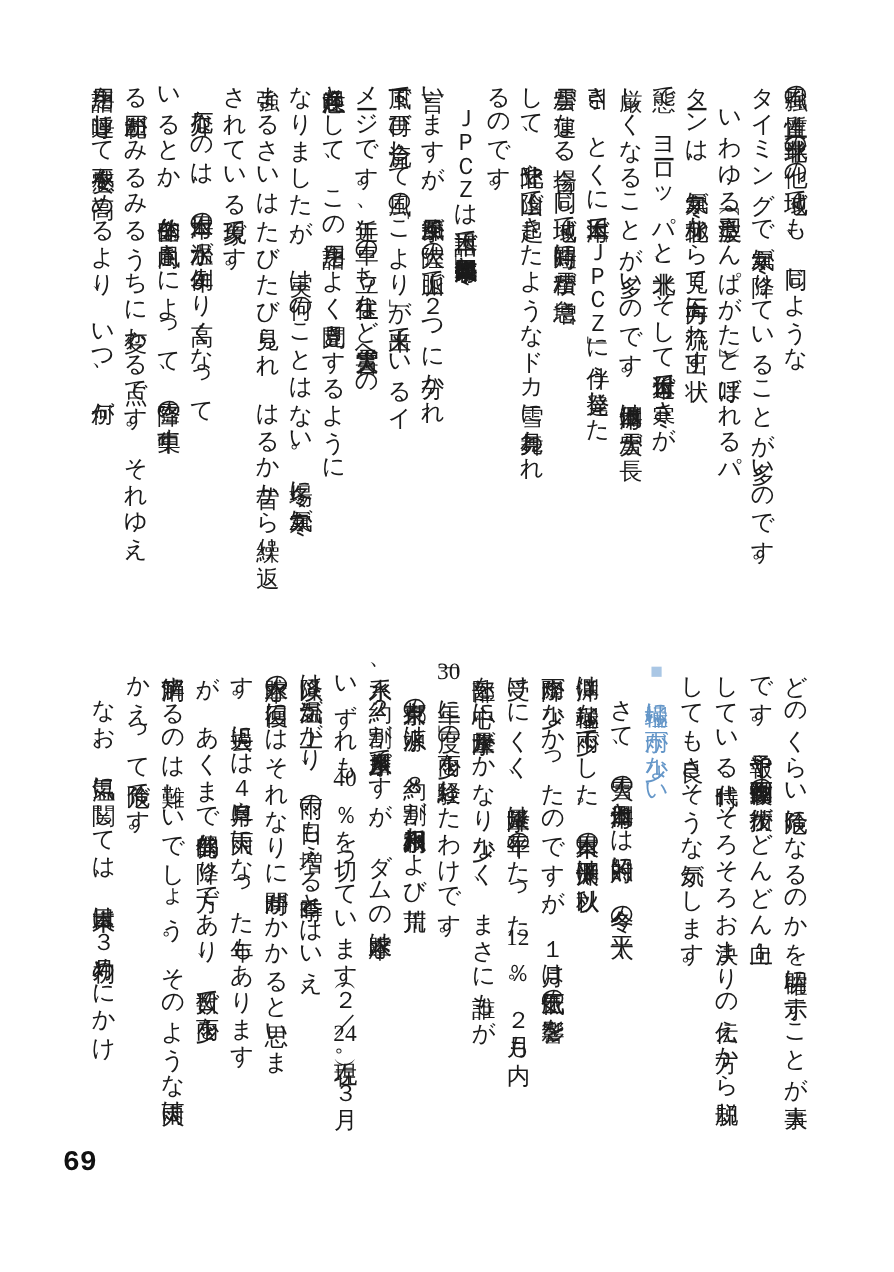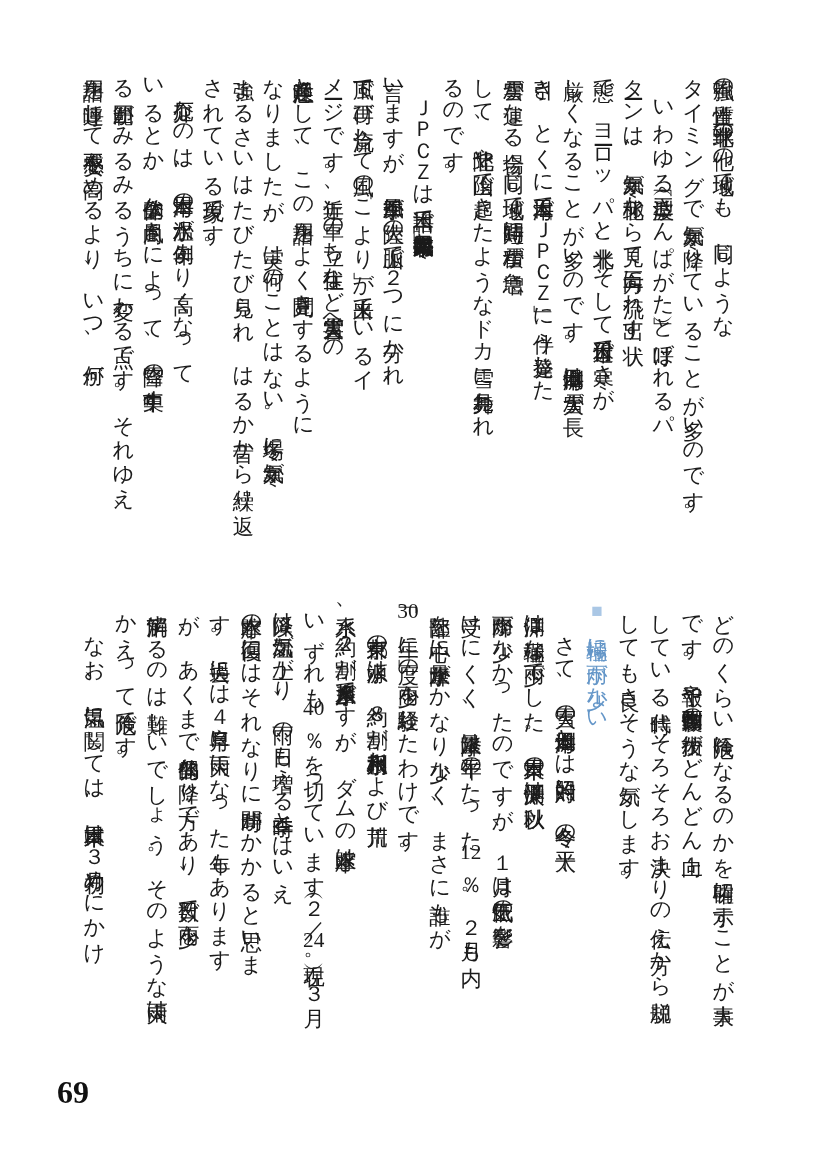"69" .page-number { font-family: Liberation Serif, serif -> Liberation Mono, monospace; font-size: 32px -> 26px; top: 1074px -> 1042px }
